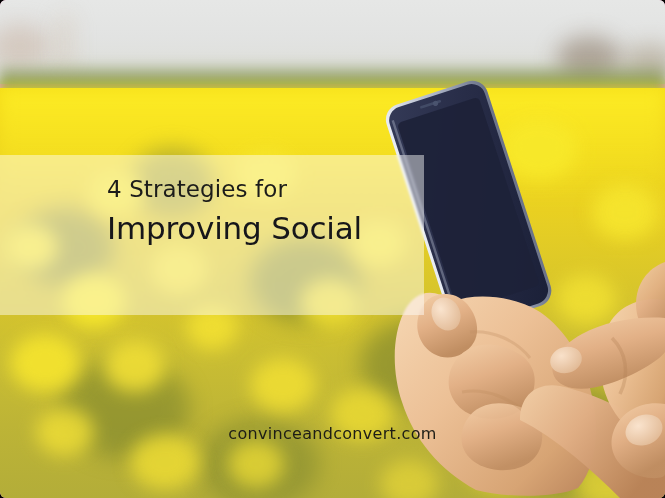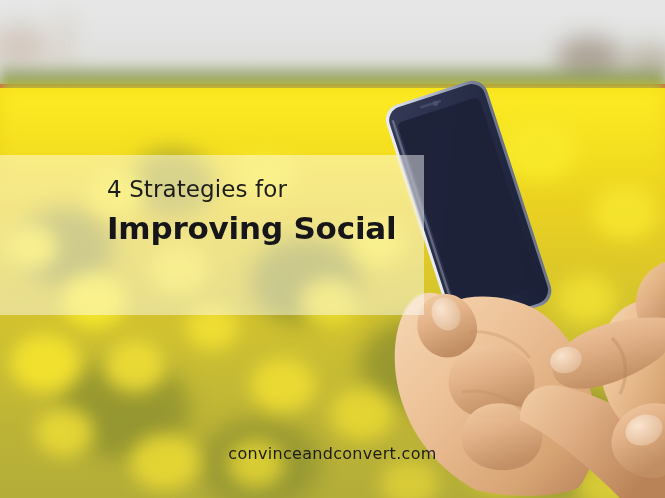"4 Strategies for" #stage { background: #ef4444 -> #f9a8d4; border-radius: none -> 6px }
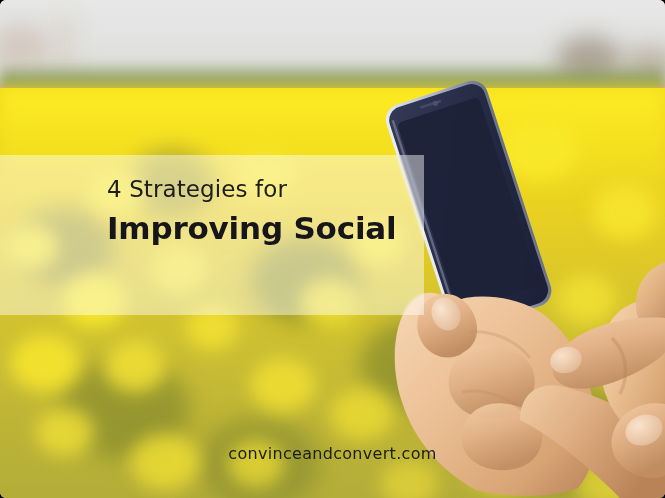"Improving Social" .headline { font-weight: 700 -> 400 }
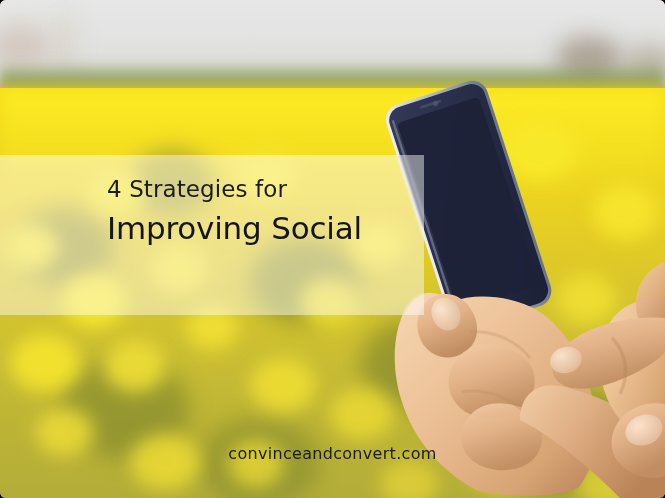"convinceandconvert.com" .footer-url { top: 444px -> 424px }
